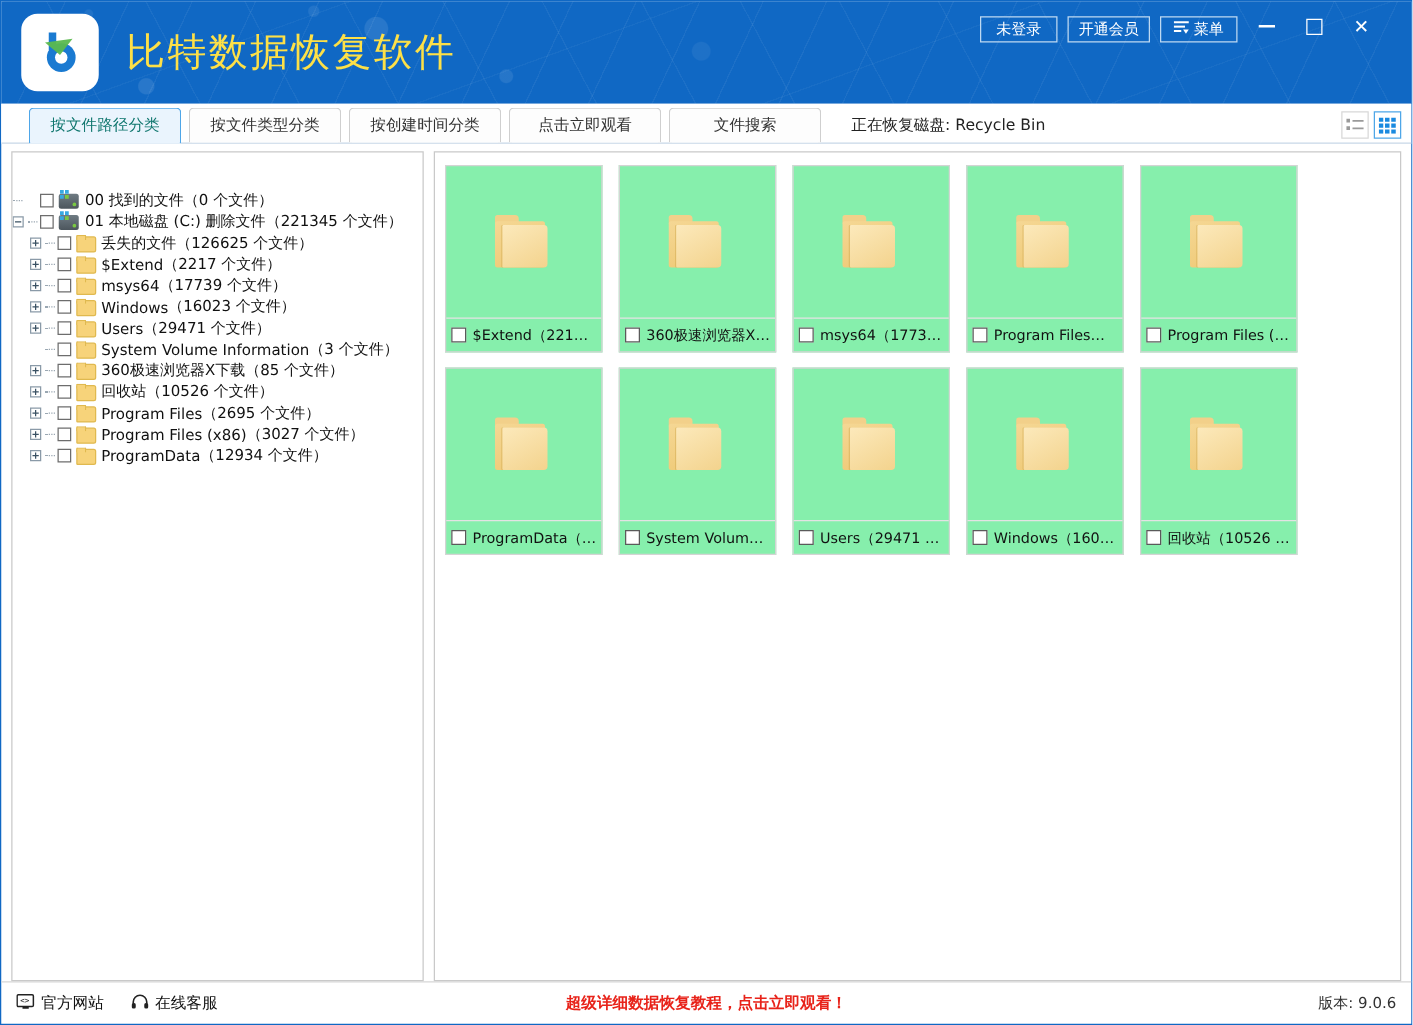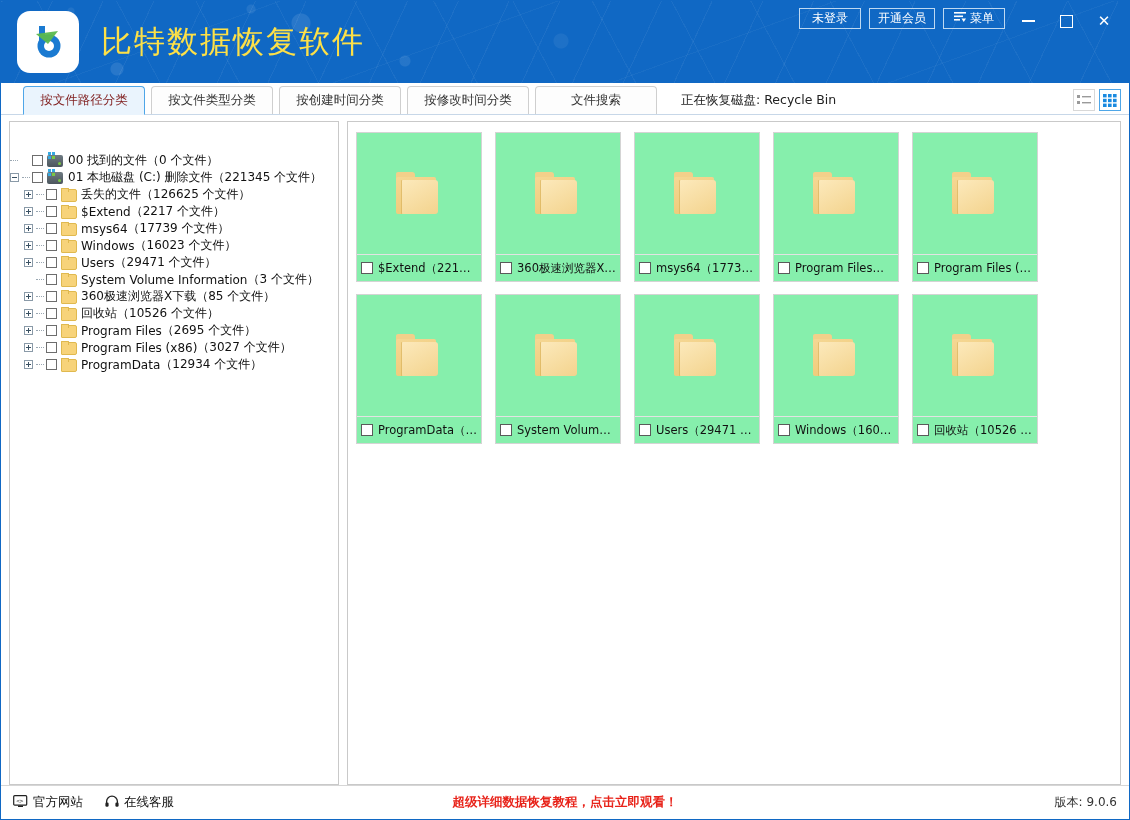"未登录" .win-controls { align-items: flex-start -> flex-end; right: 10px -> 25px }
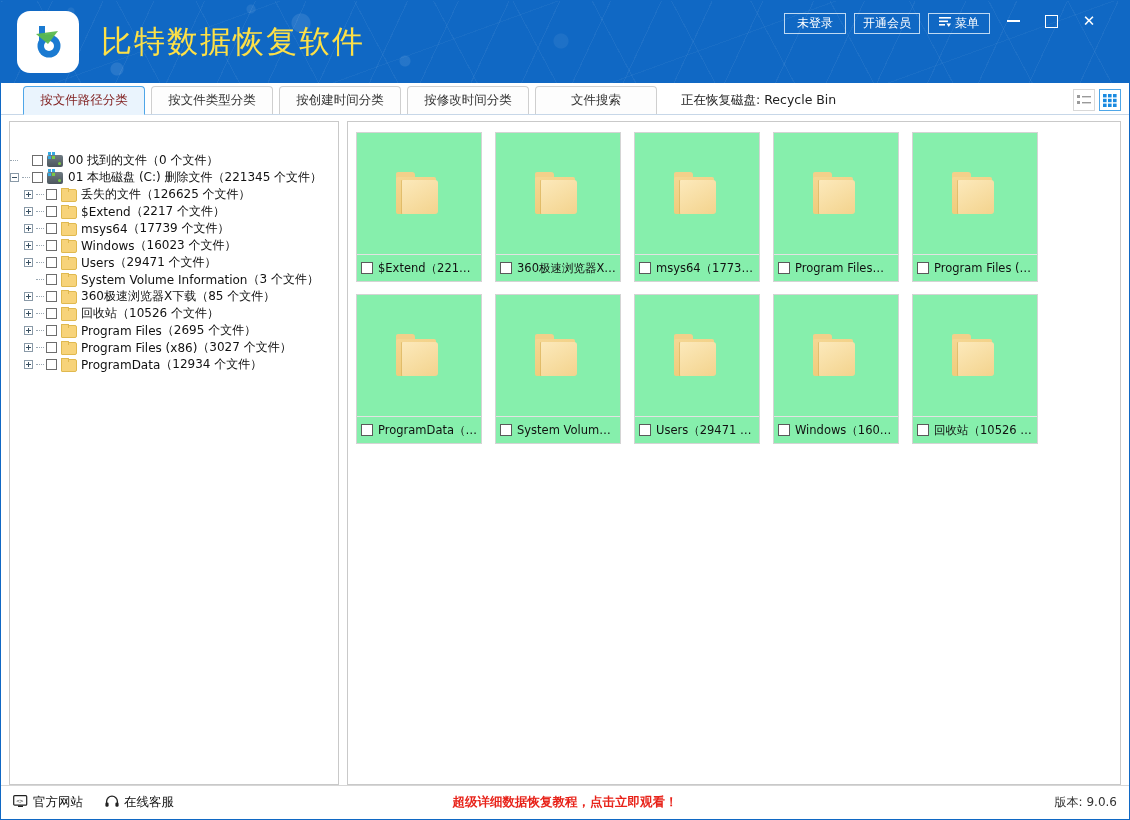"按文件路径分类" .tab.active { color: #7f1d1d -> #0f766e }
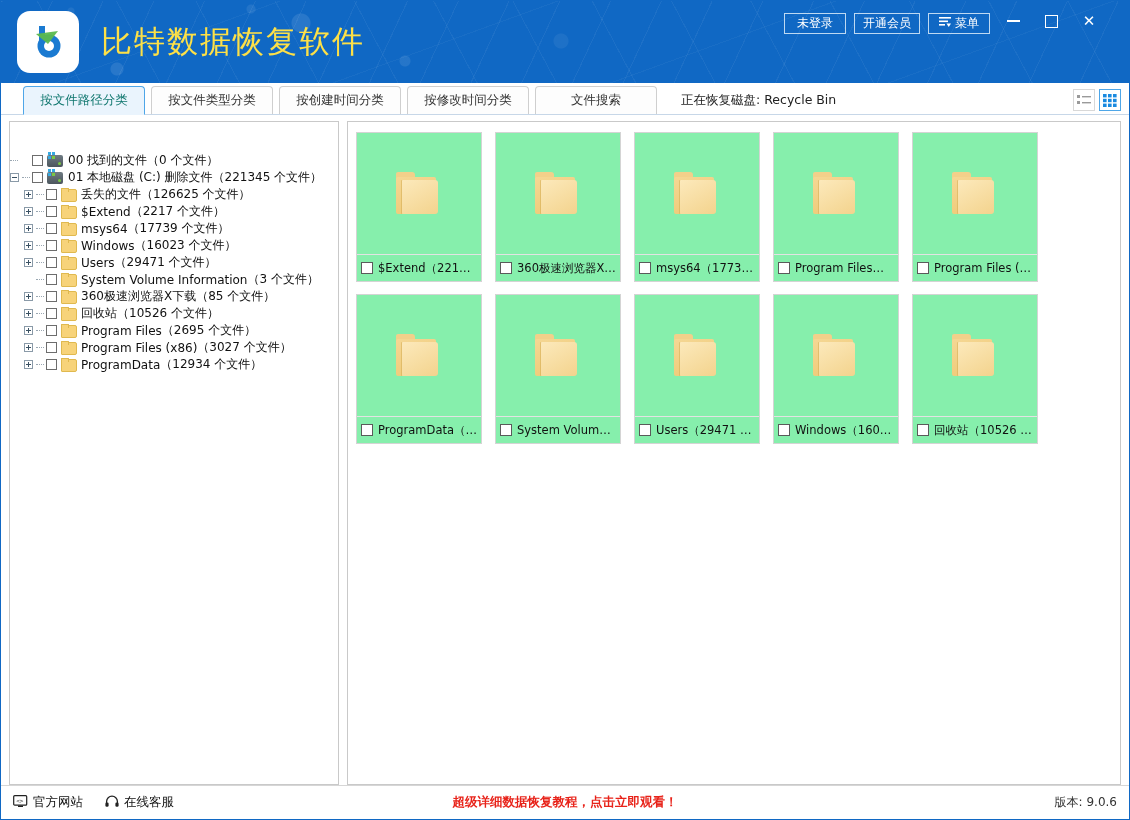"按修改时间分类" span { text: 按修改时间分类 -> 点击立即观看 }
